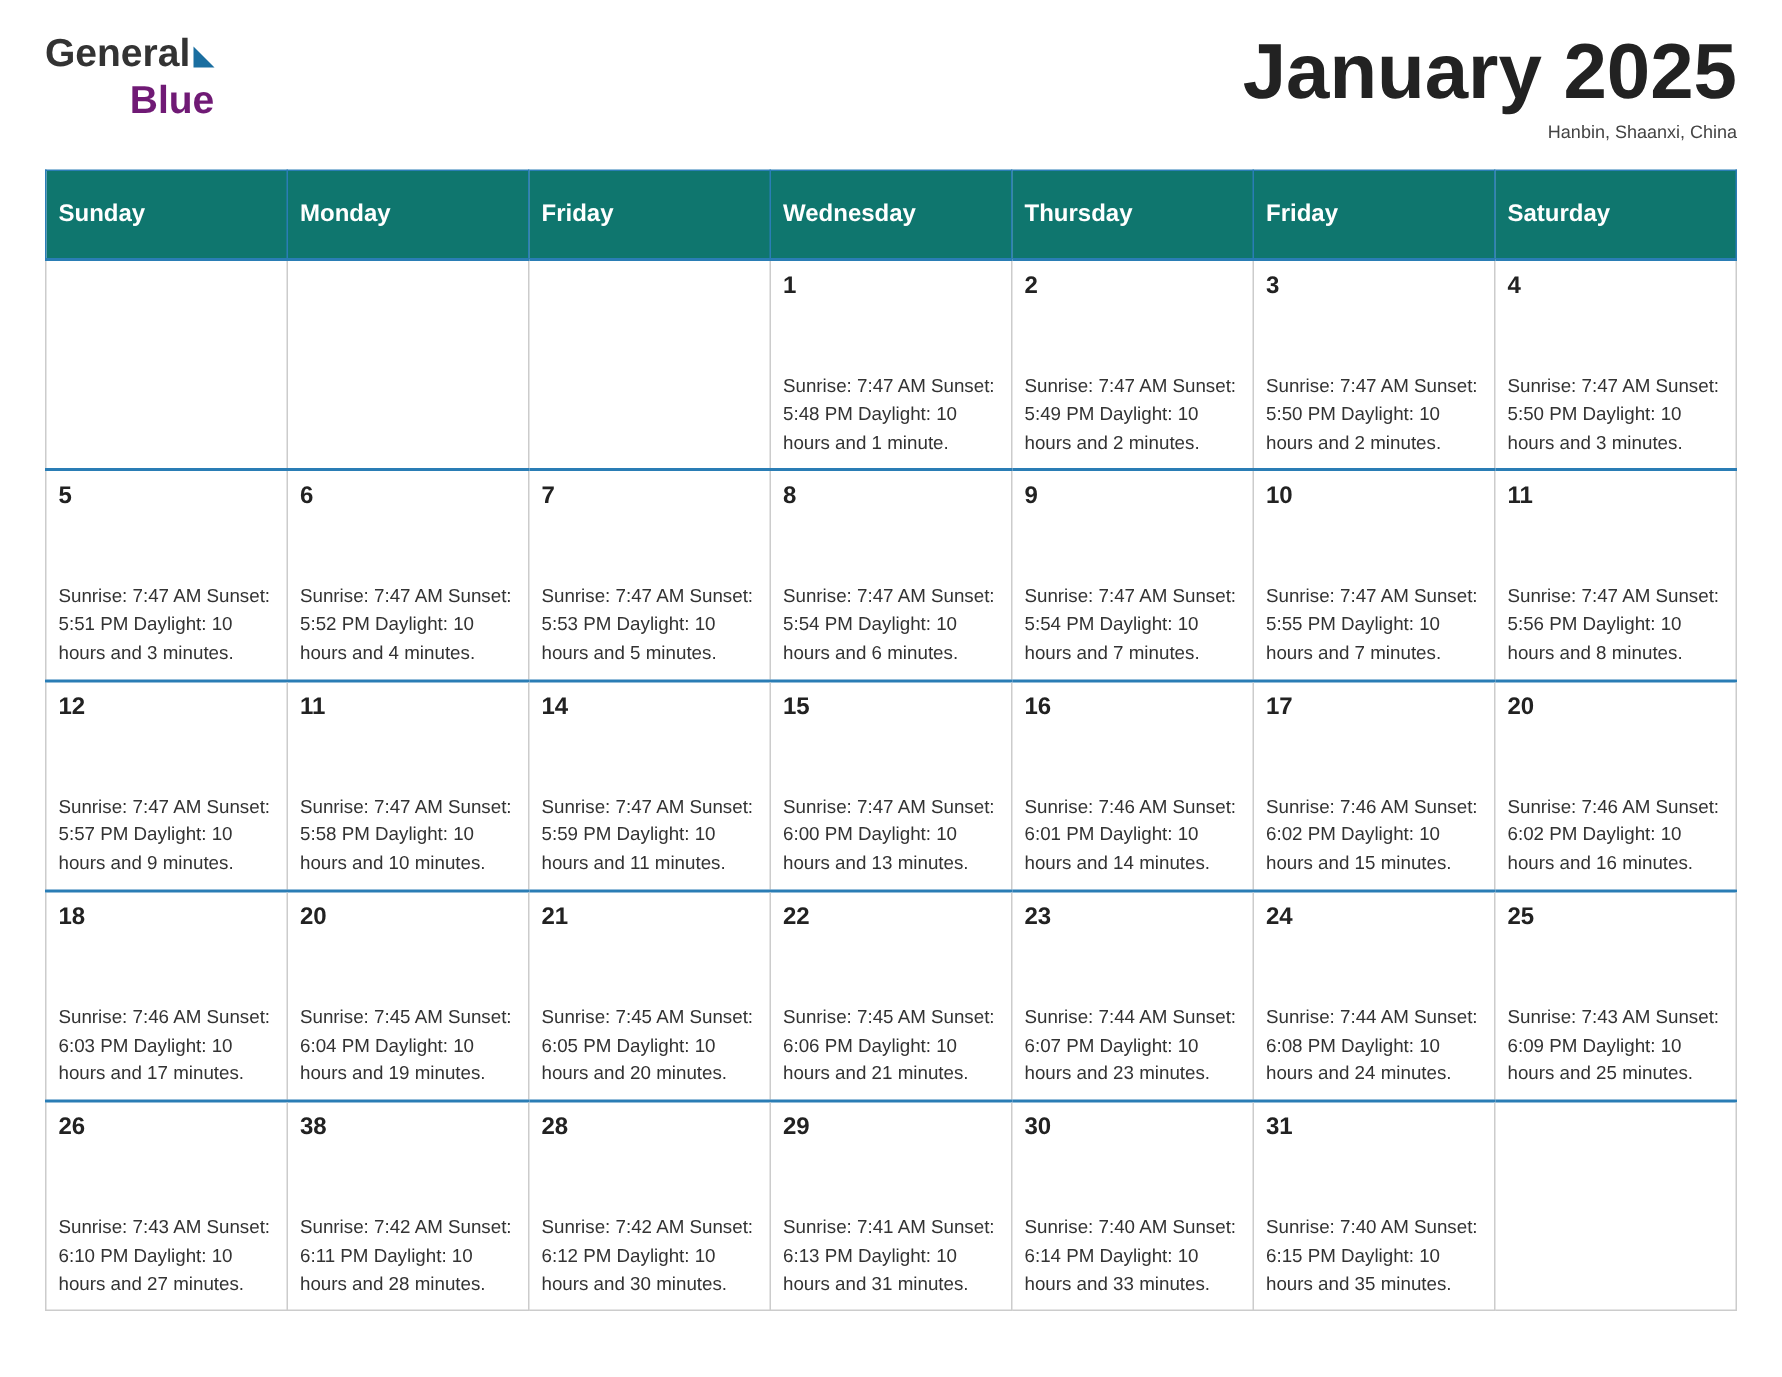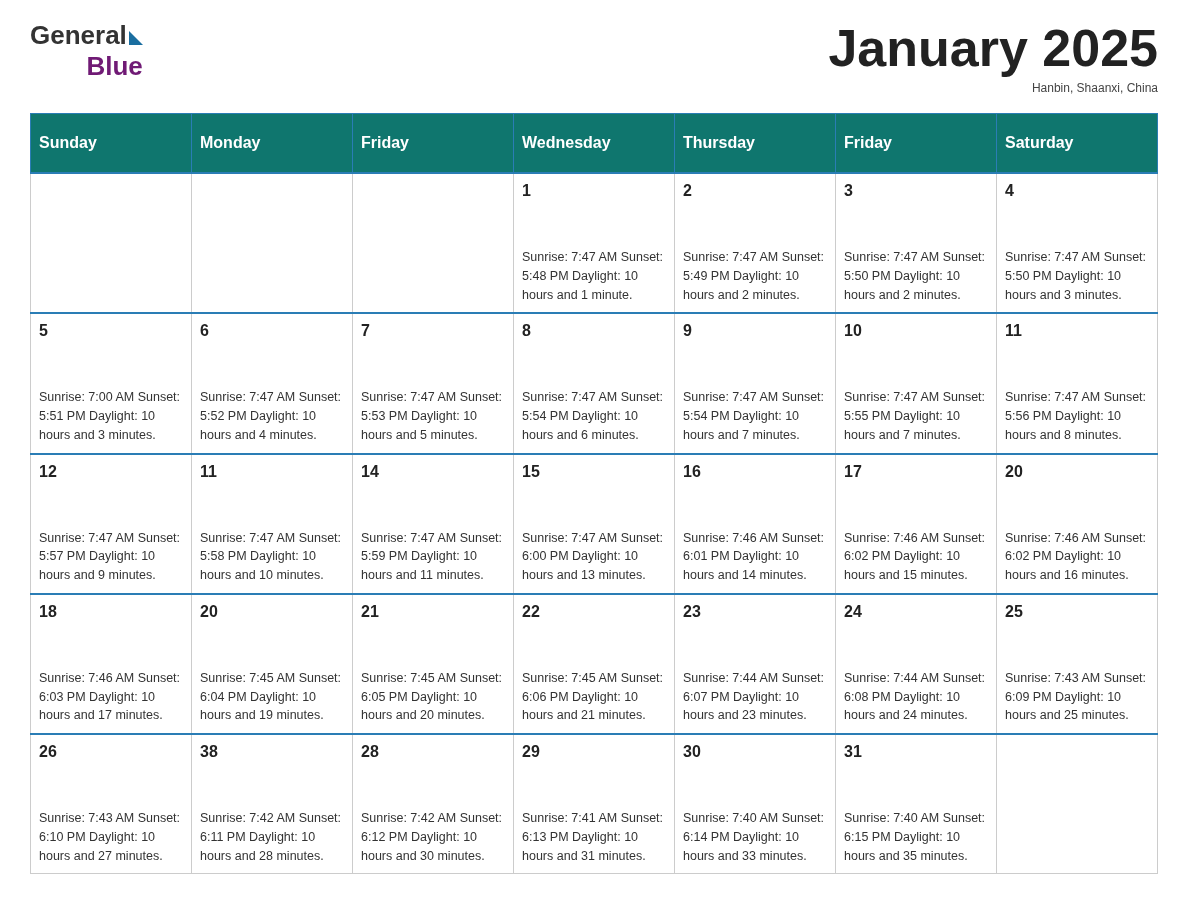"Sunrise: 7:00 AM Sunset: 5:51" div.day-info { text: 7:00 -> 7:47 }
